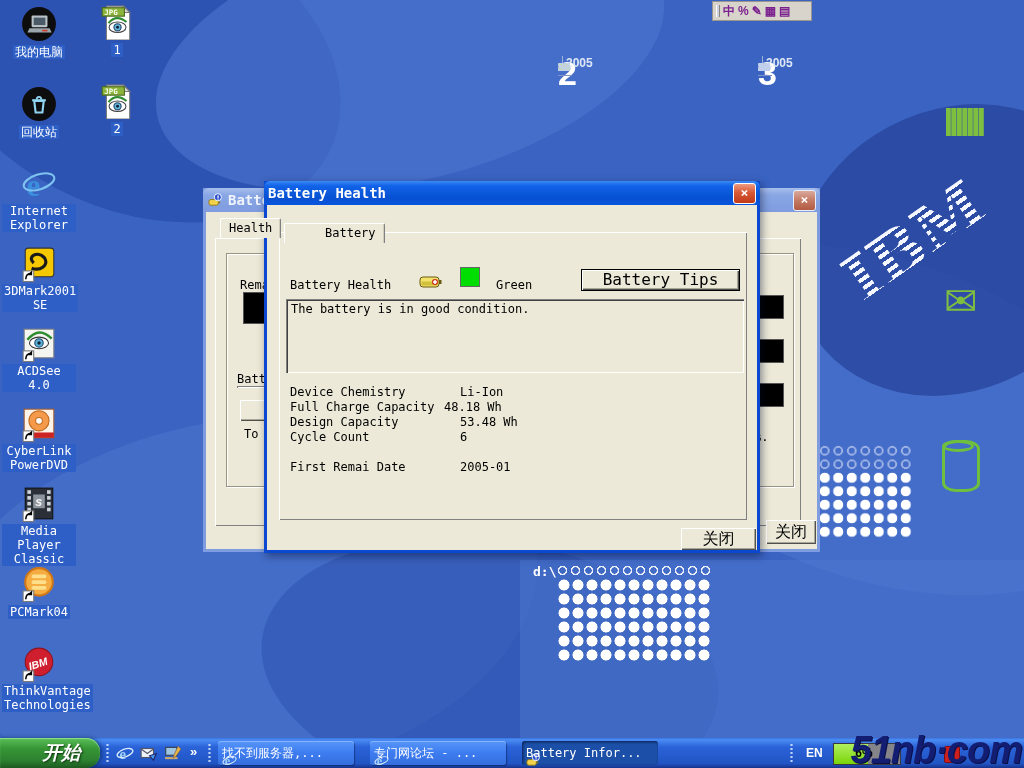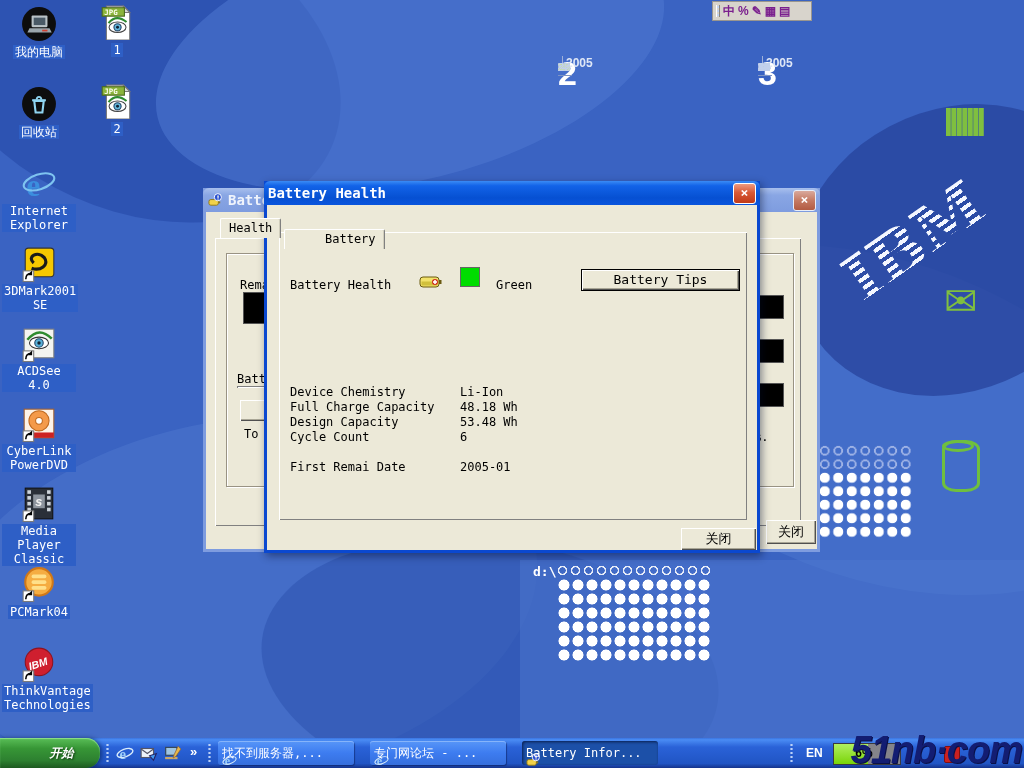"Battery" div.tab { top: 24px -> 18px }
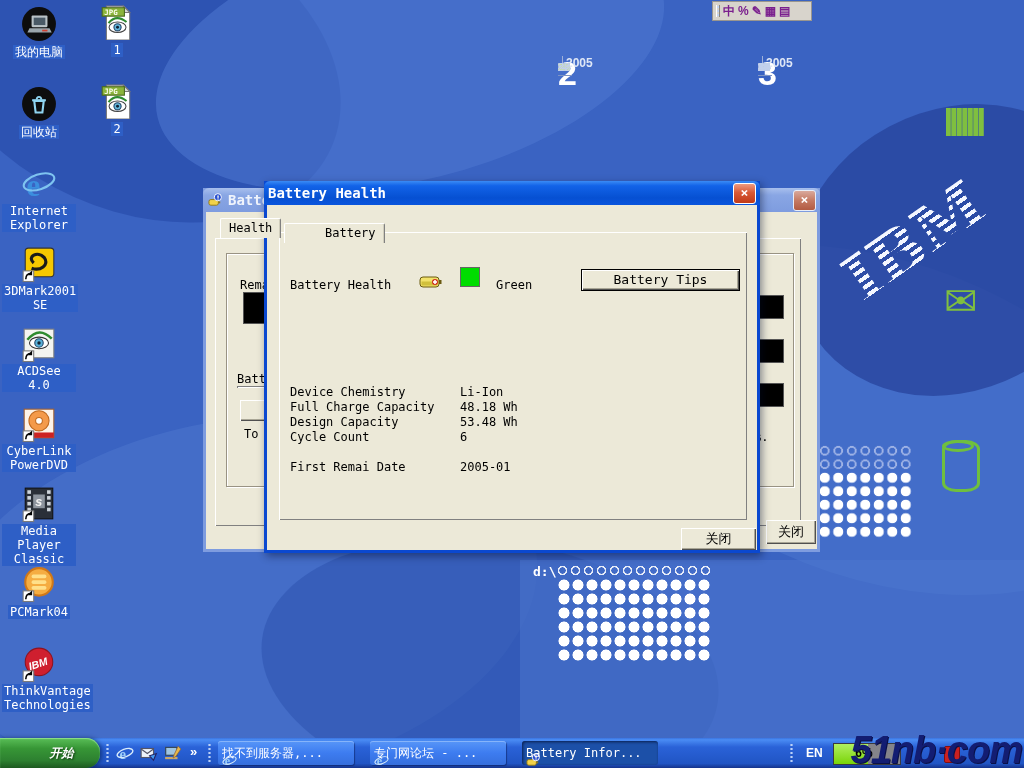"Battery Tips" .btn3d { font-size: 13px -> 16px }
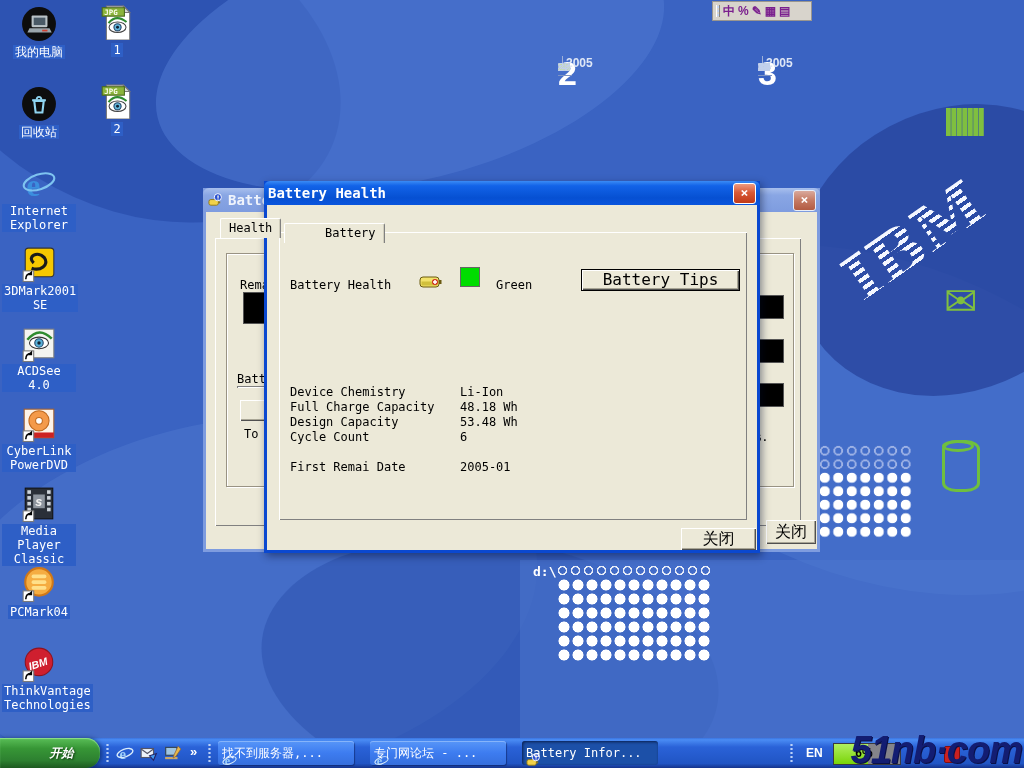"The battery is in good" div.sunken { html: none -> <div>The battery is in good condition.</div> }
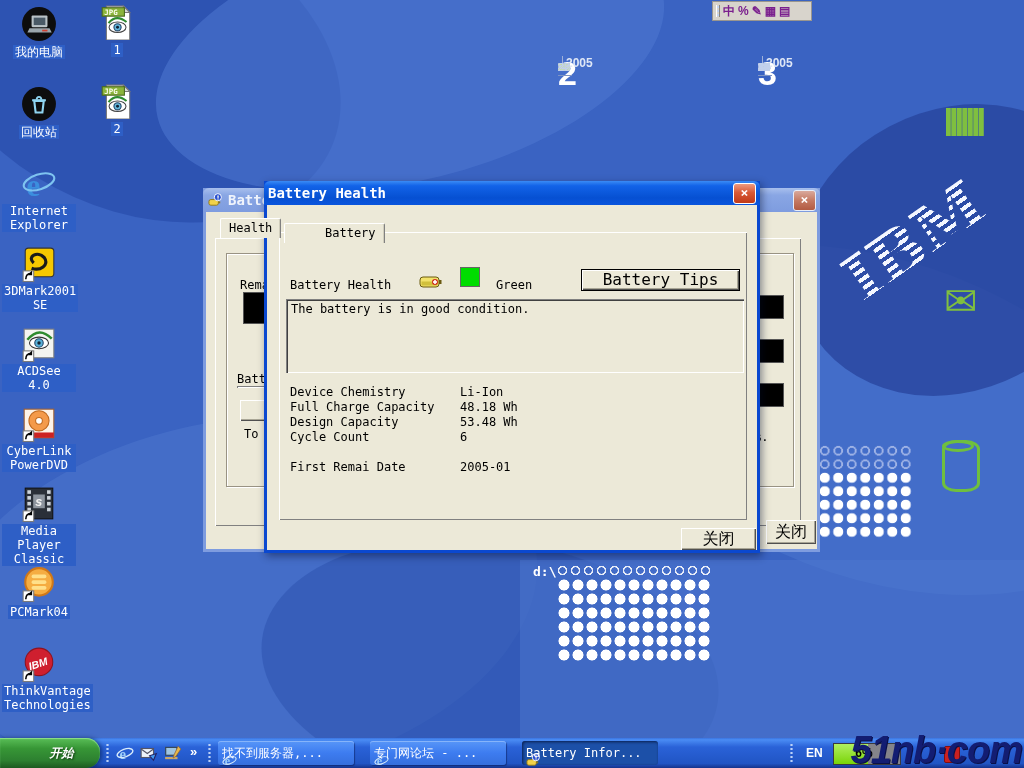"48.18 Wh" div.mono { left: 170px -> 154px }
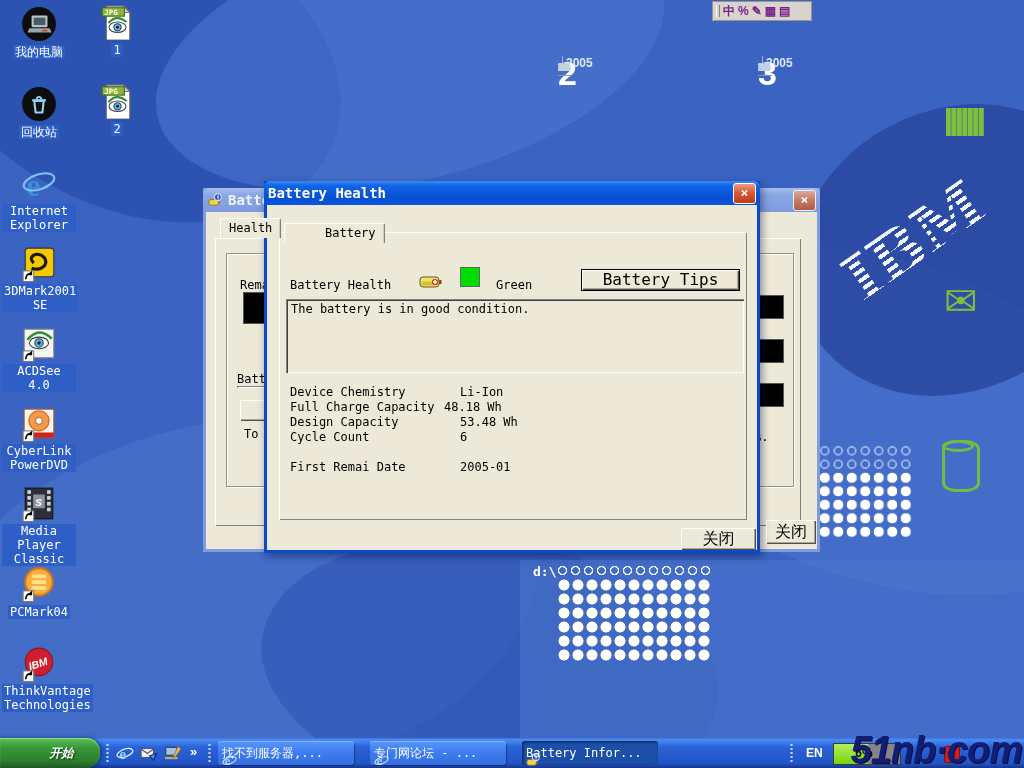"开始" .startbtn .slabel { font-size: 12px -> 19px }
